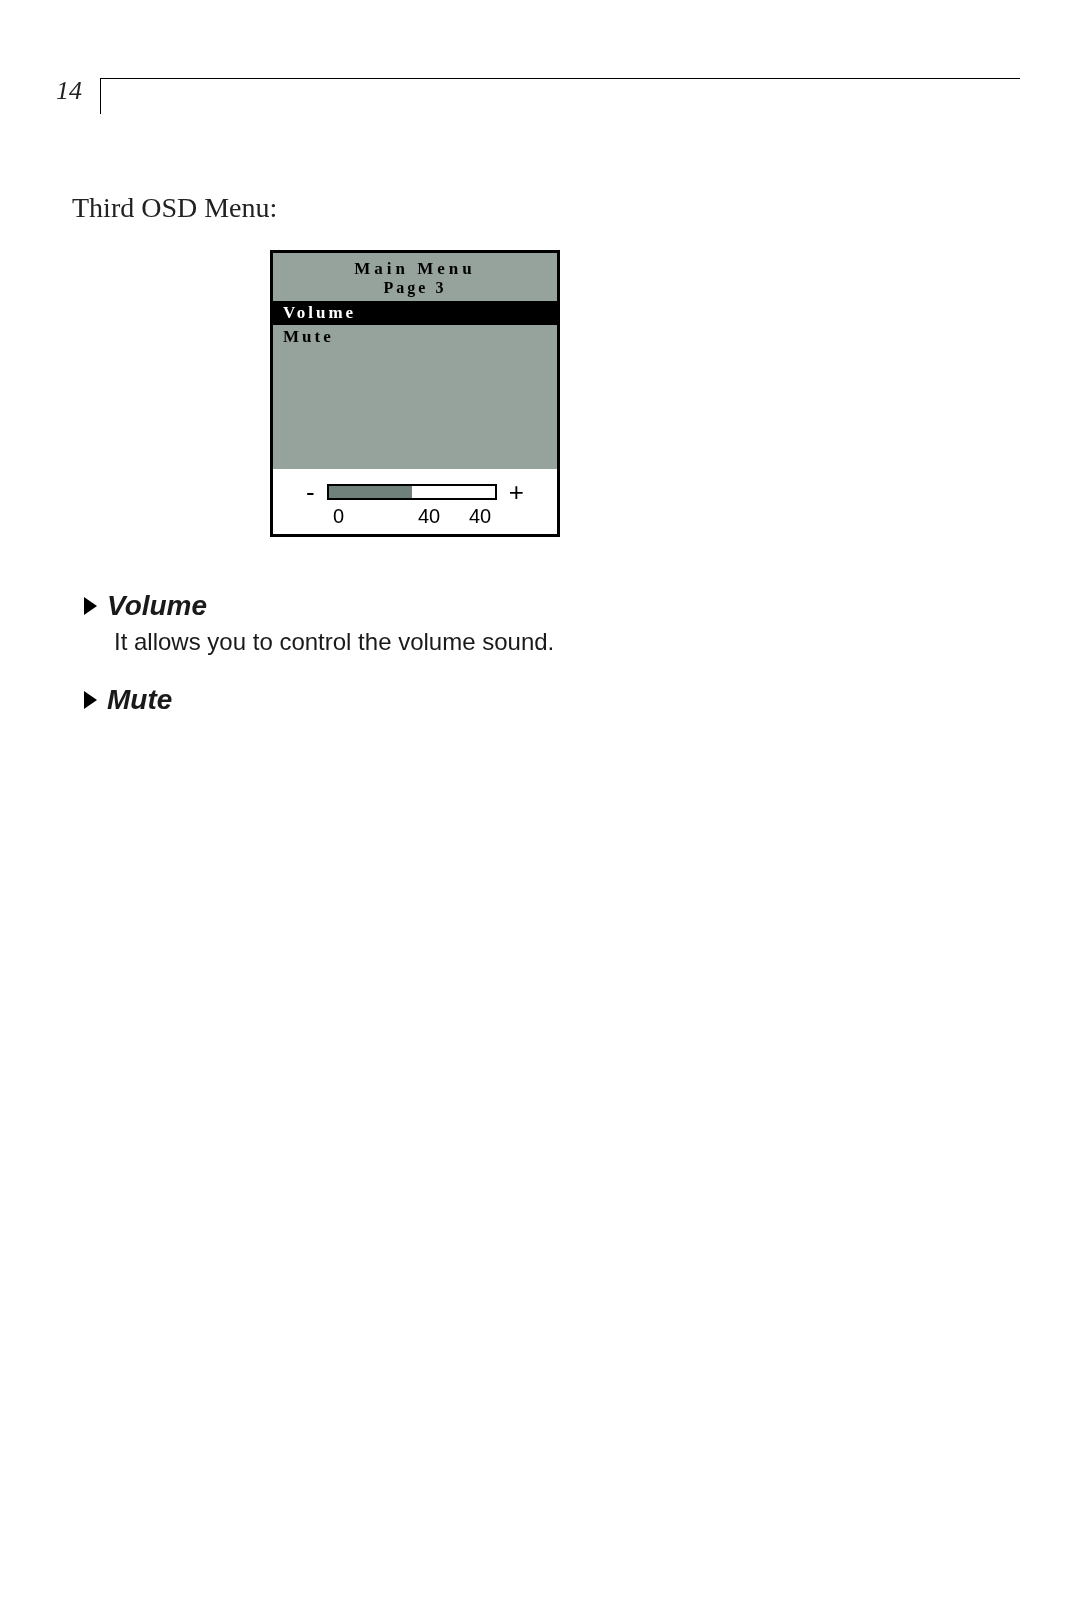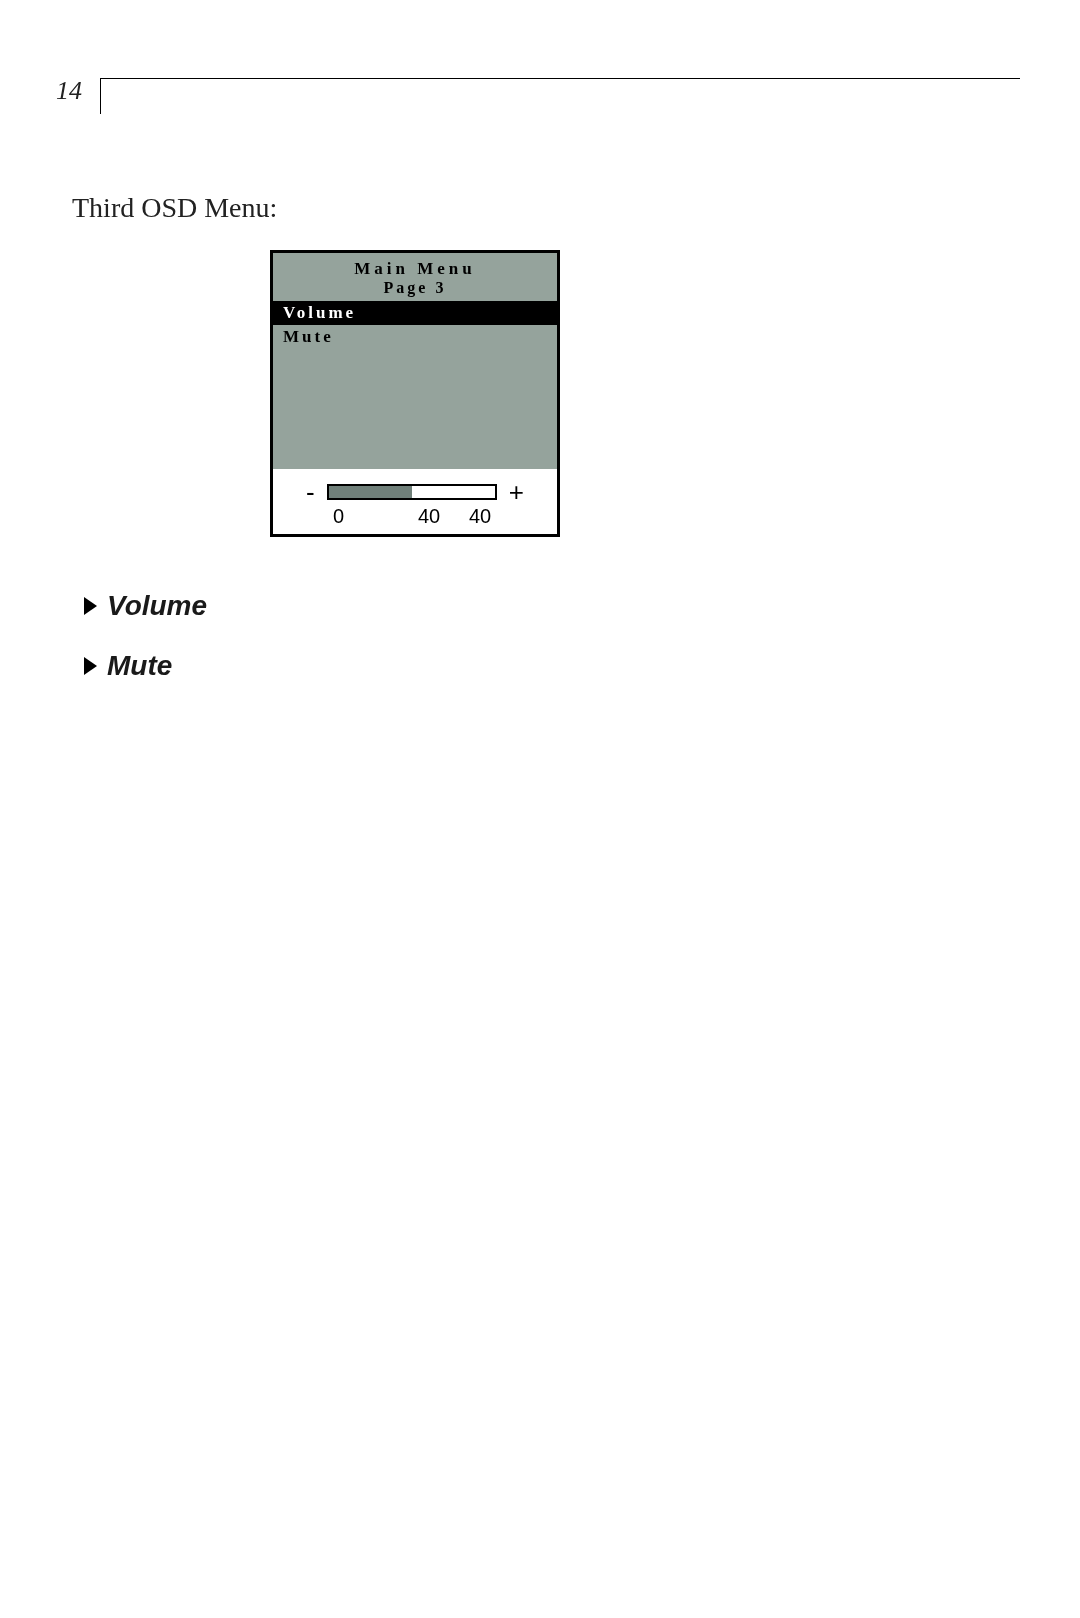"It allows you to control" div.entry-desc { html: none -> <div>It allows you to control the volume sound.</div> }
